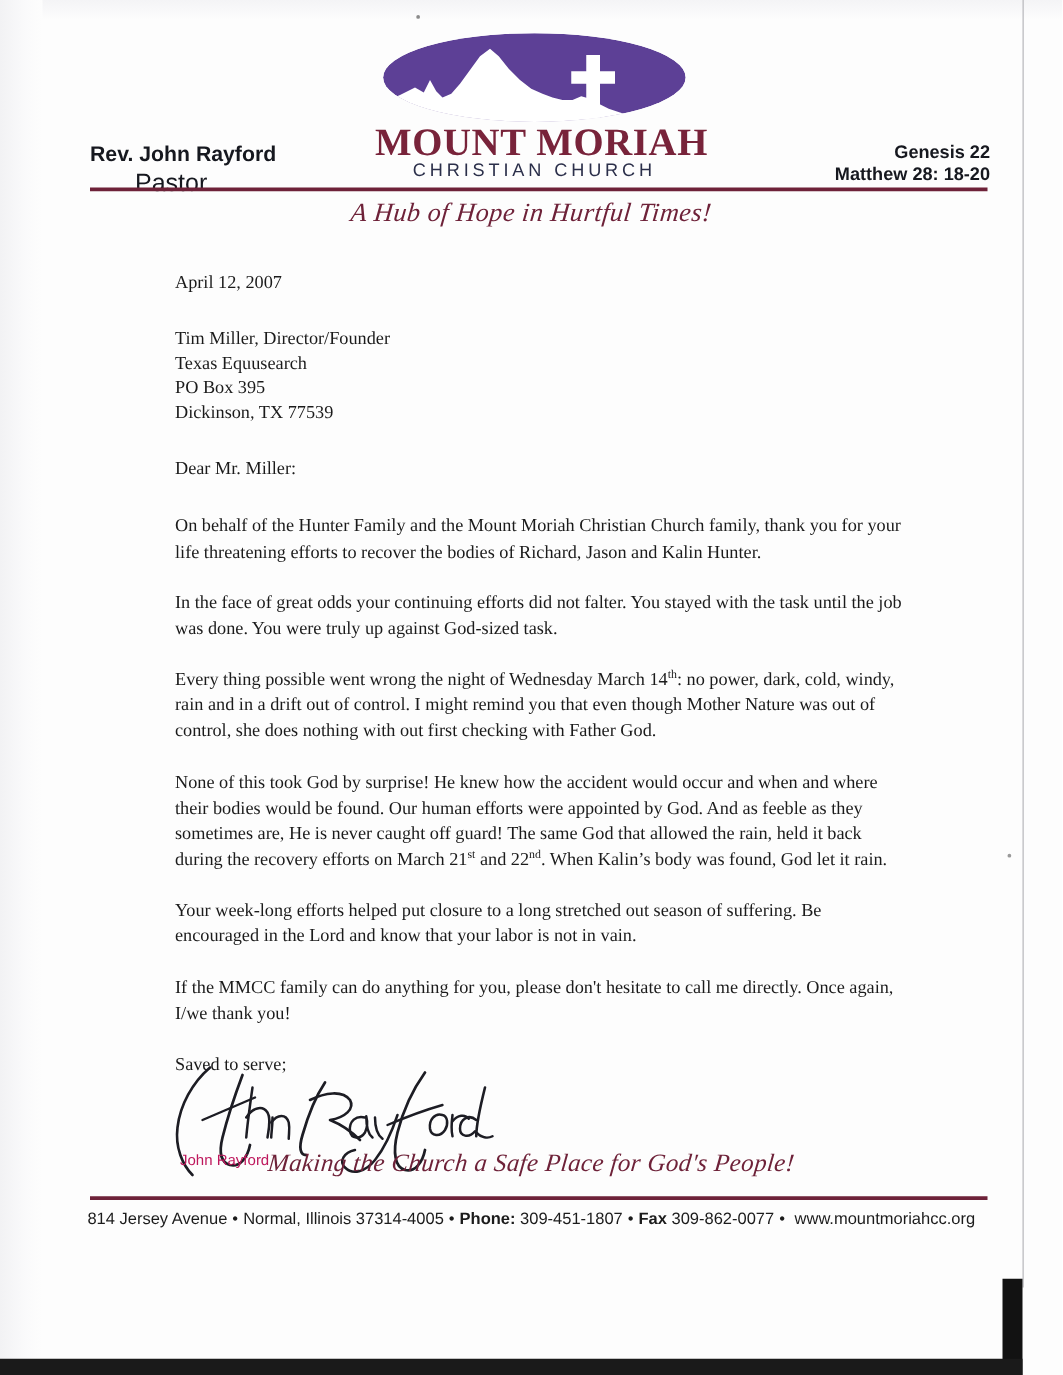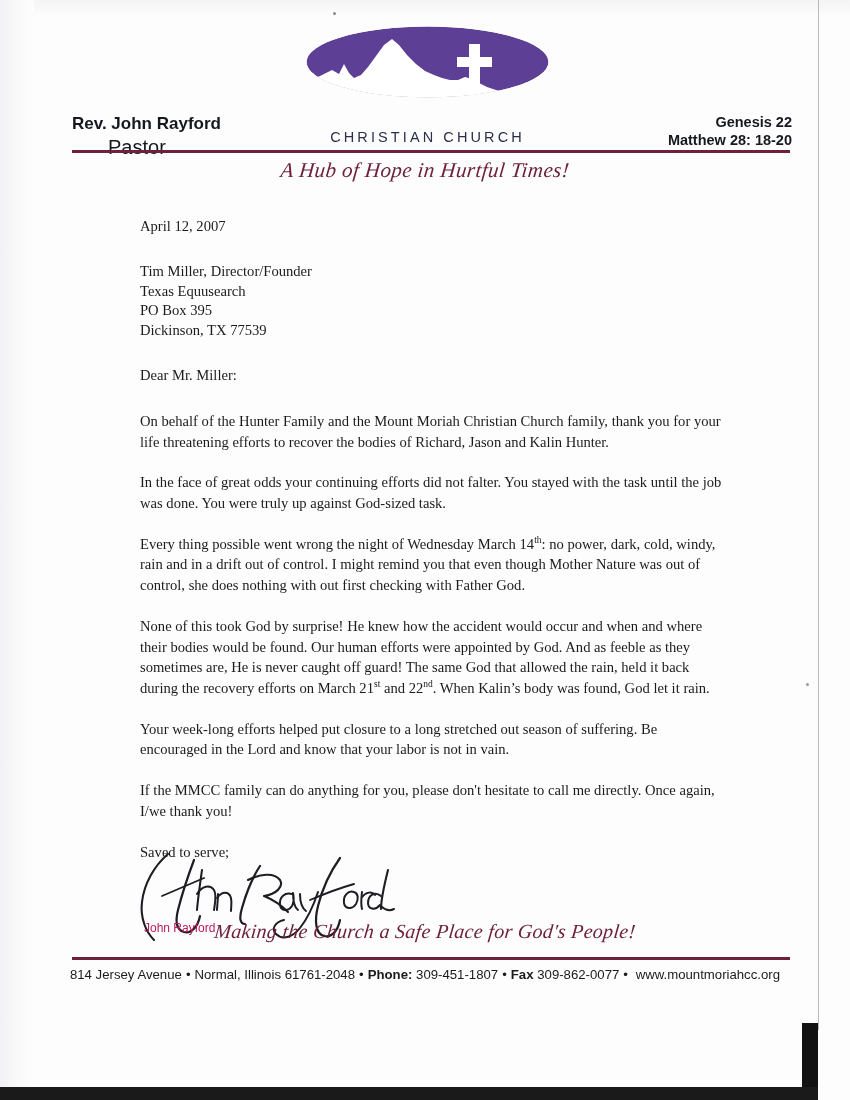"MOUNT MORIAH" div { html: none -> <div>MOUNT MORIAH</div> }
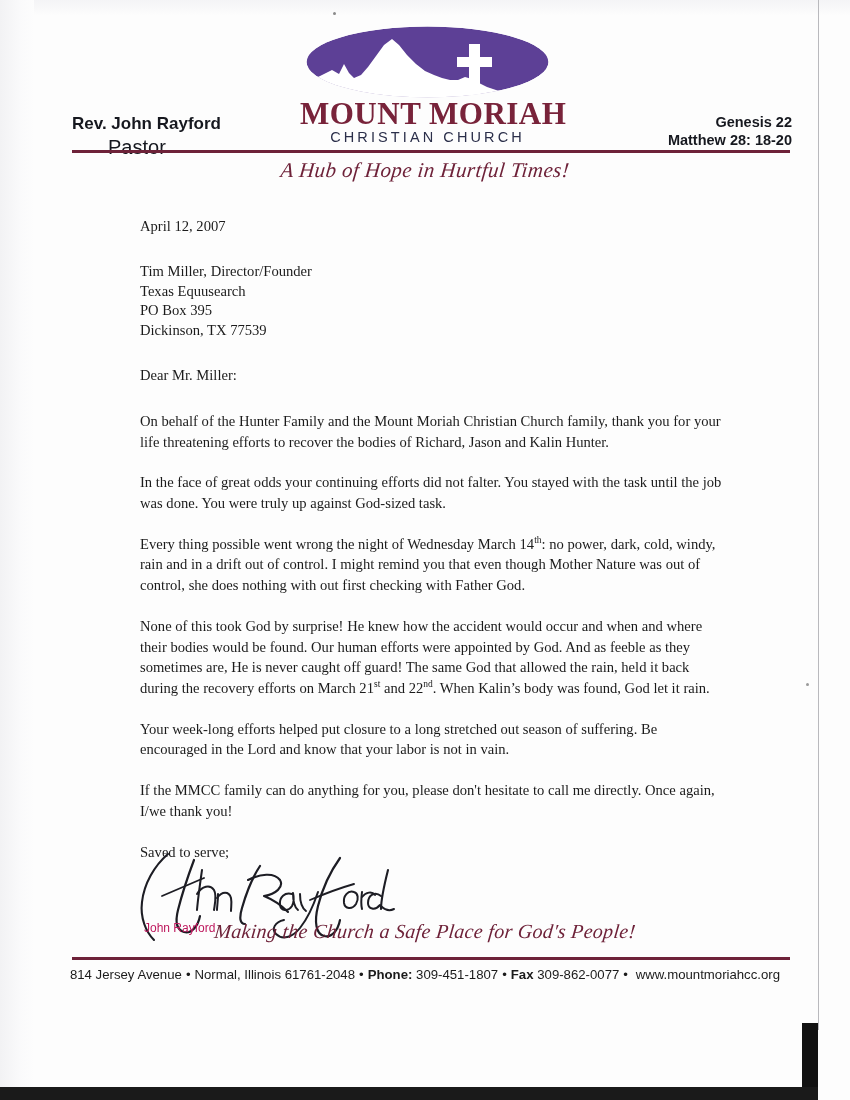"Normal, Illinois 61761-2048" span { text: 61761-2048 -> 37314-4005 }
